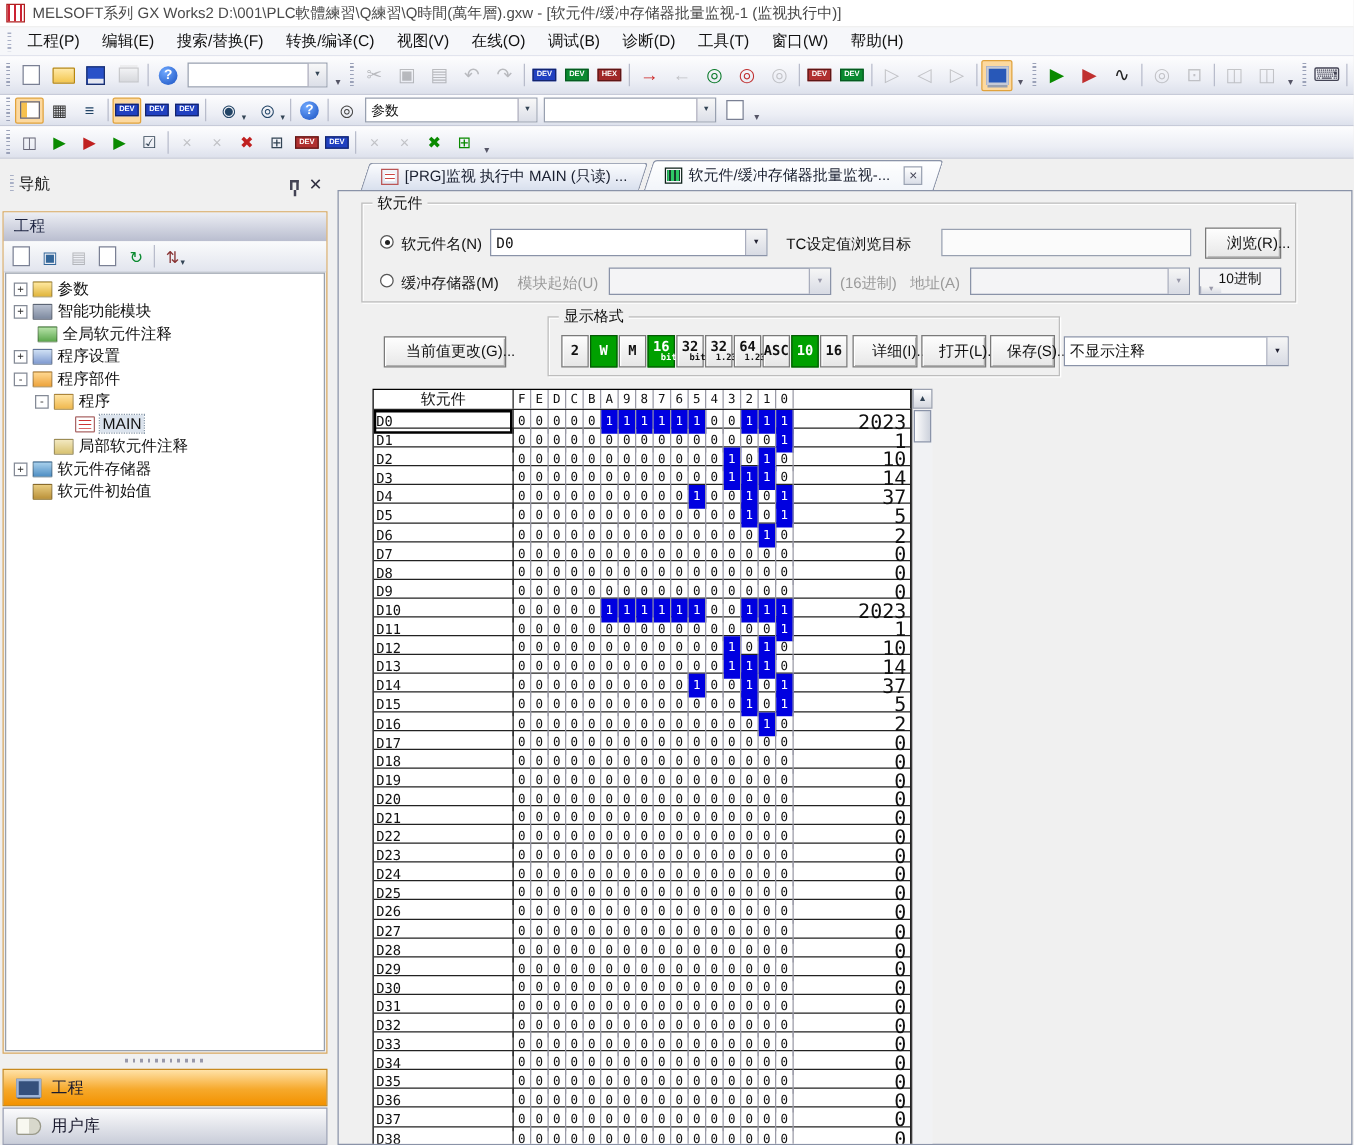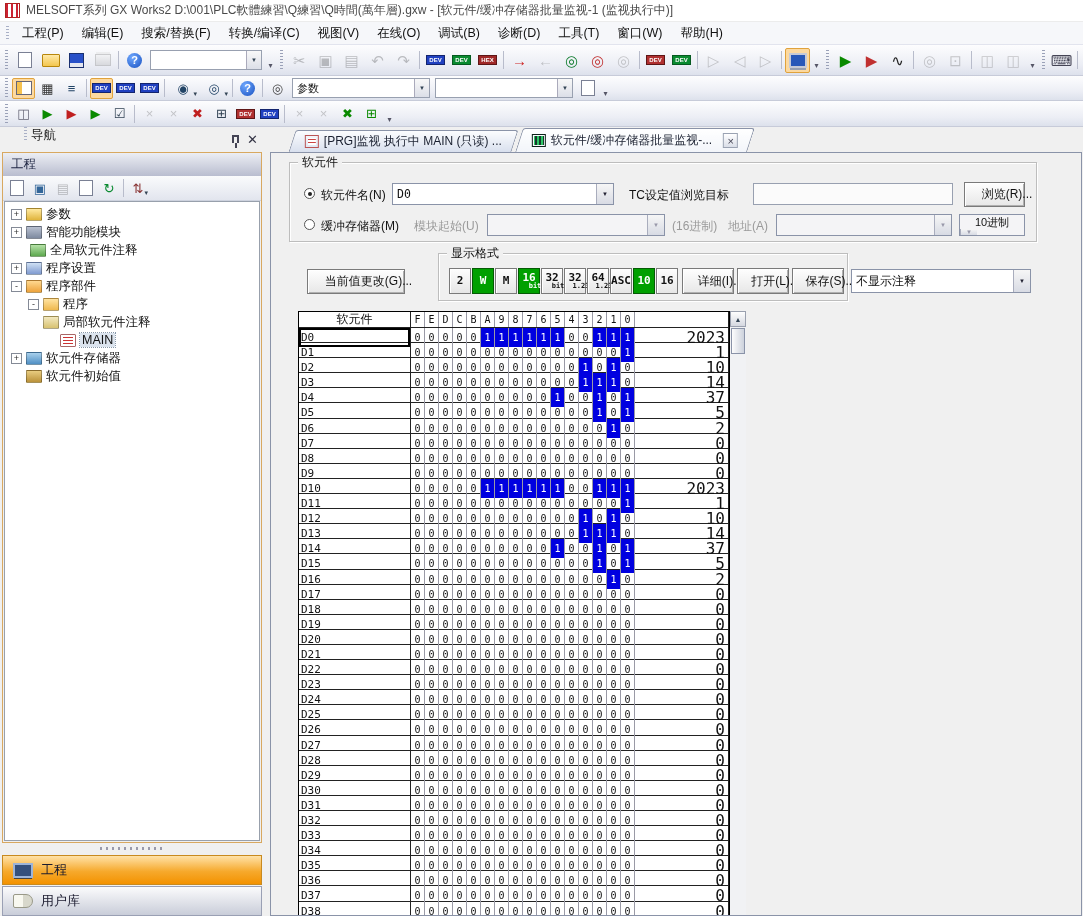"导航" .dock-title { align-items: none -> center; height: 24px -> 41px; padding: 0 6px 0 20px -> 0 6px 0 4px }
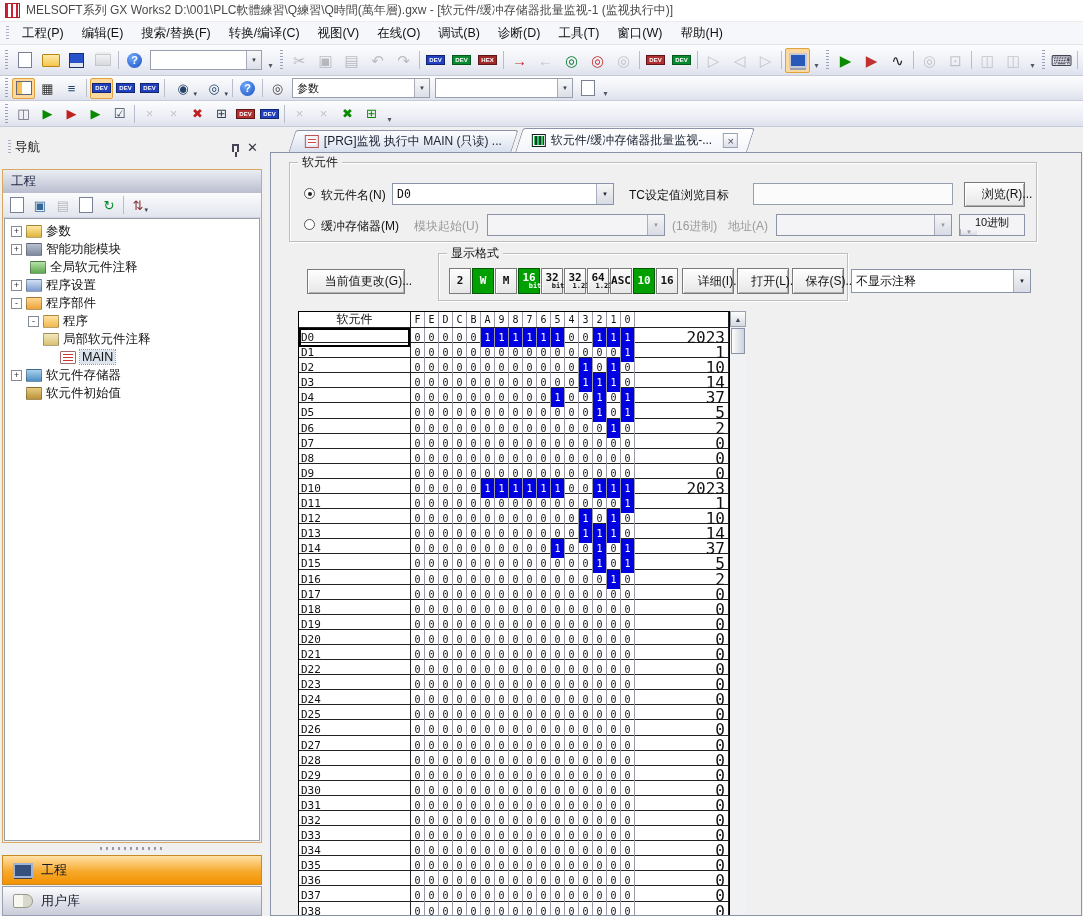"局部软元件注释" div.titem { order: before "MAIN" -> after "MAIN" }
